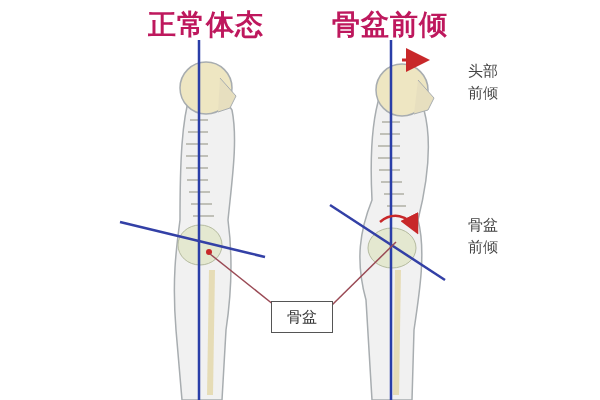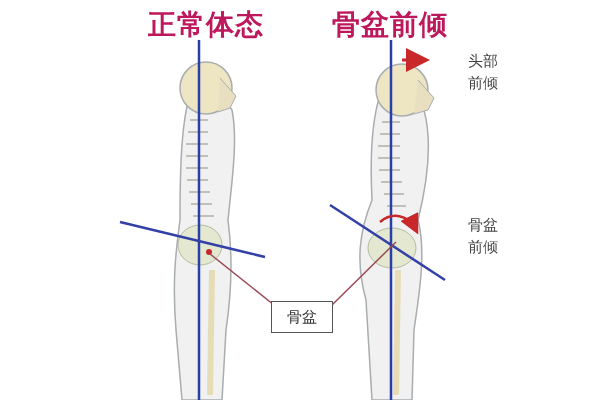"头部" .note-head { top: 50px -> 60px }
